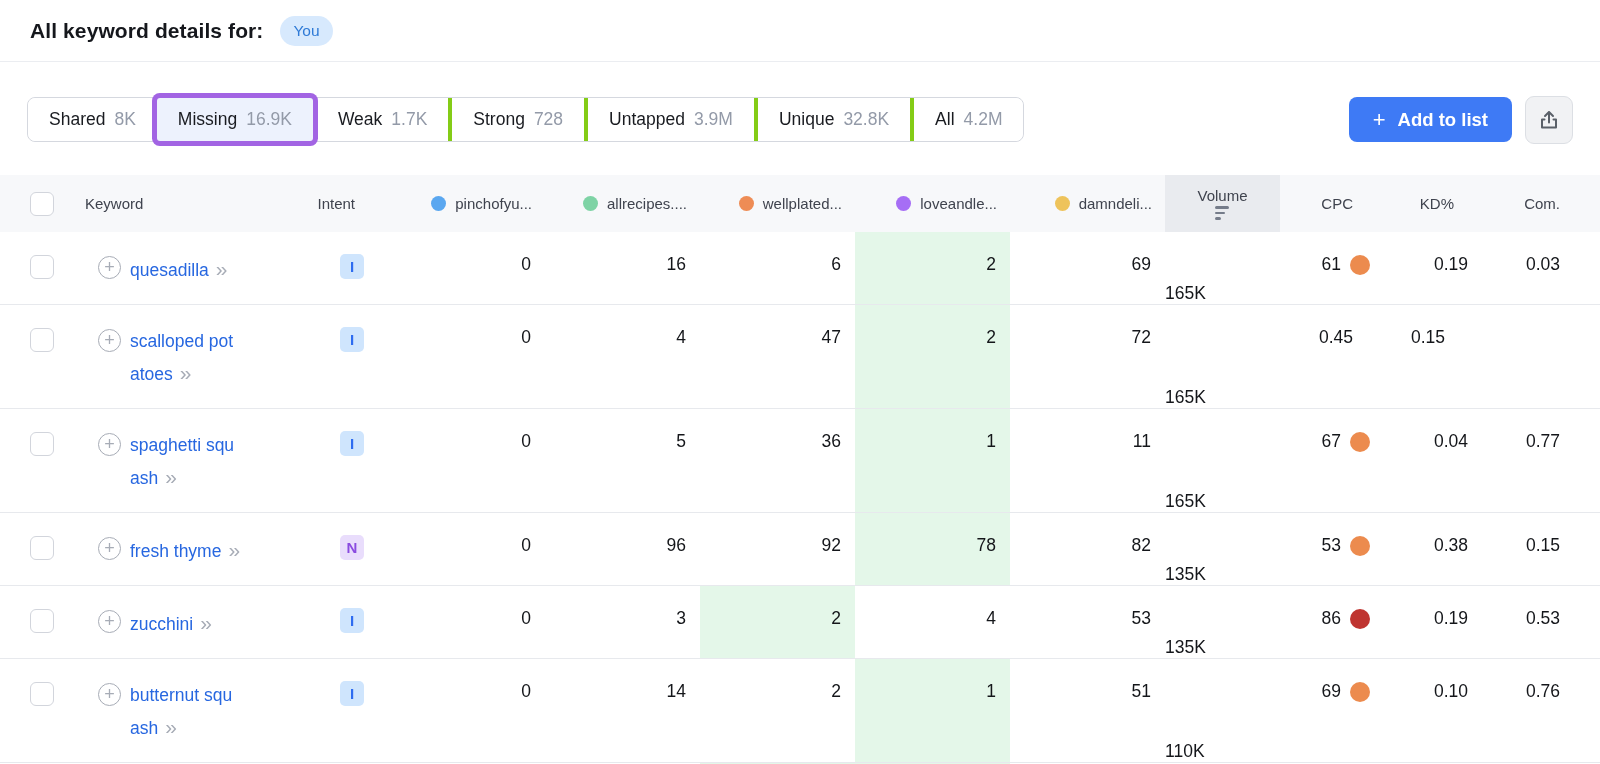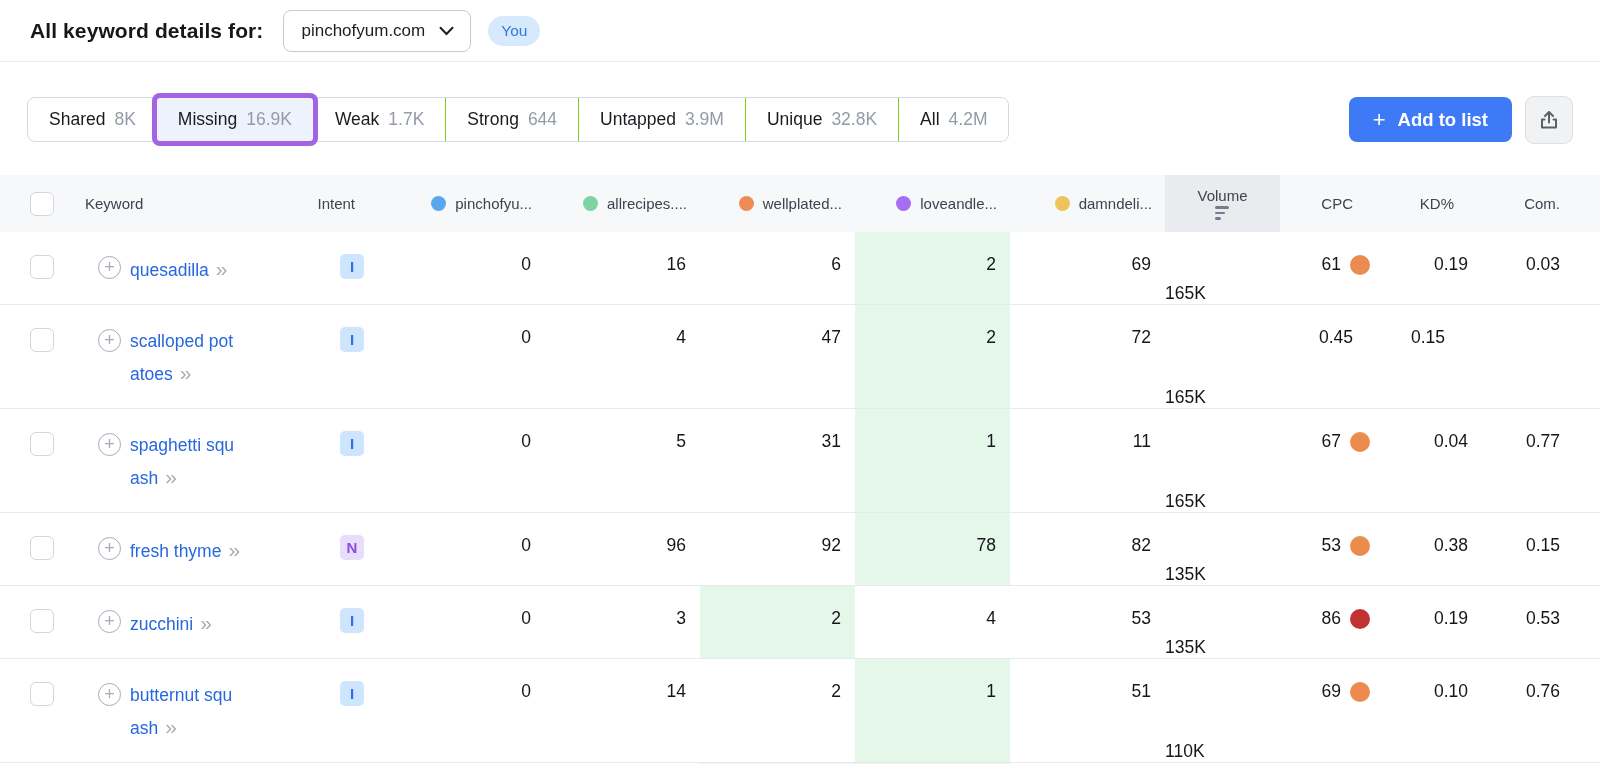"pinchofyum.com" button.domain-select { html: <button> <span>pinchofyum.com</span> <svg> <path></path> </svg> </button> -> none }
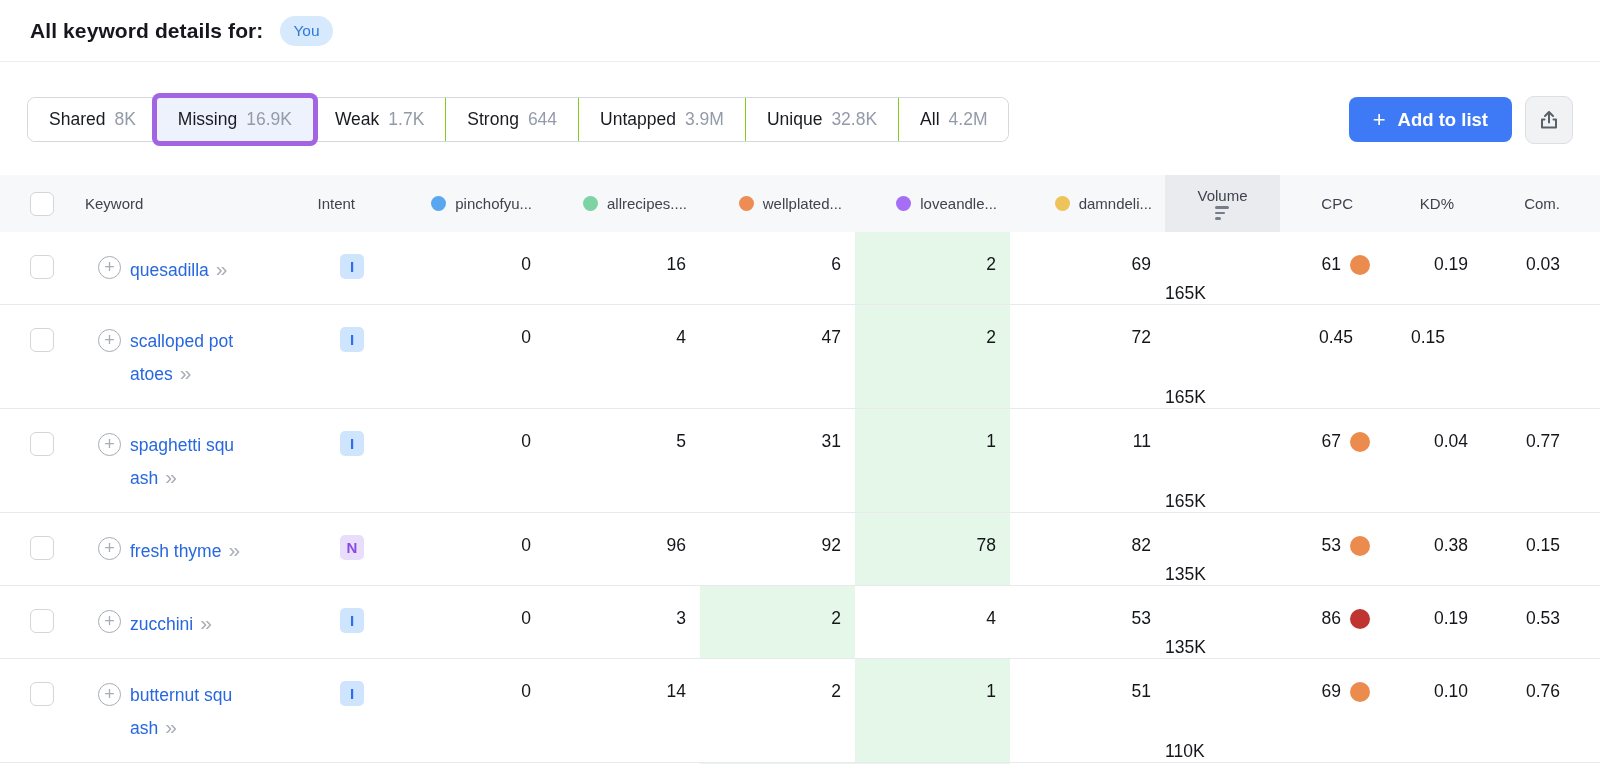"Weak" .tab { border-left: 1px solid #84cc16 -> 4px solid #84cc16 }
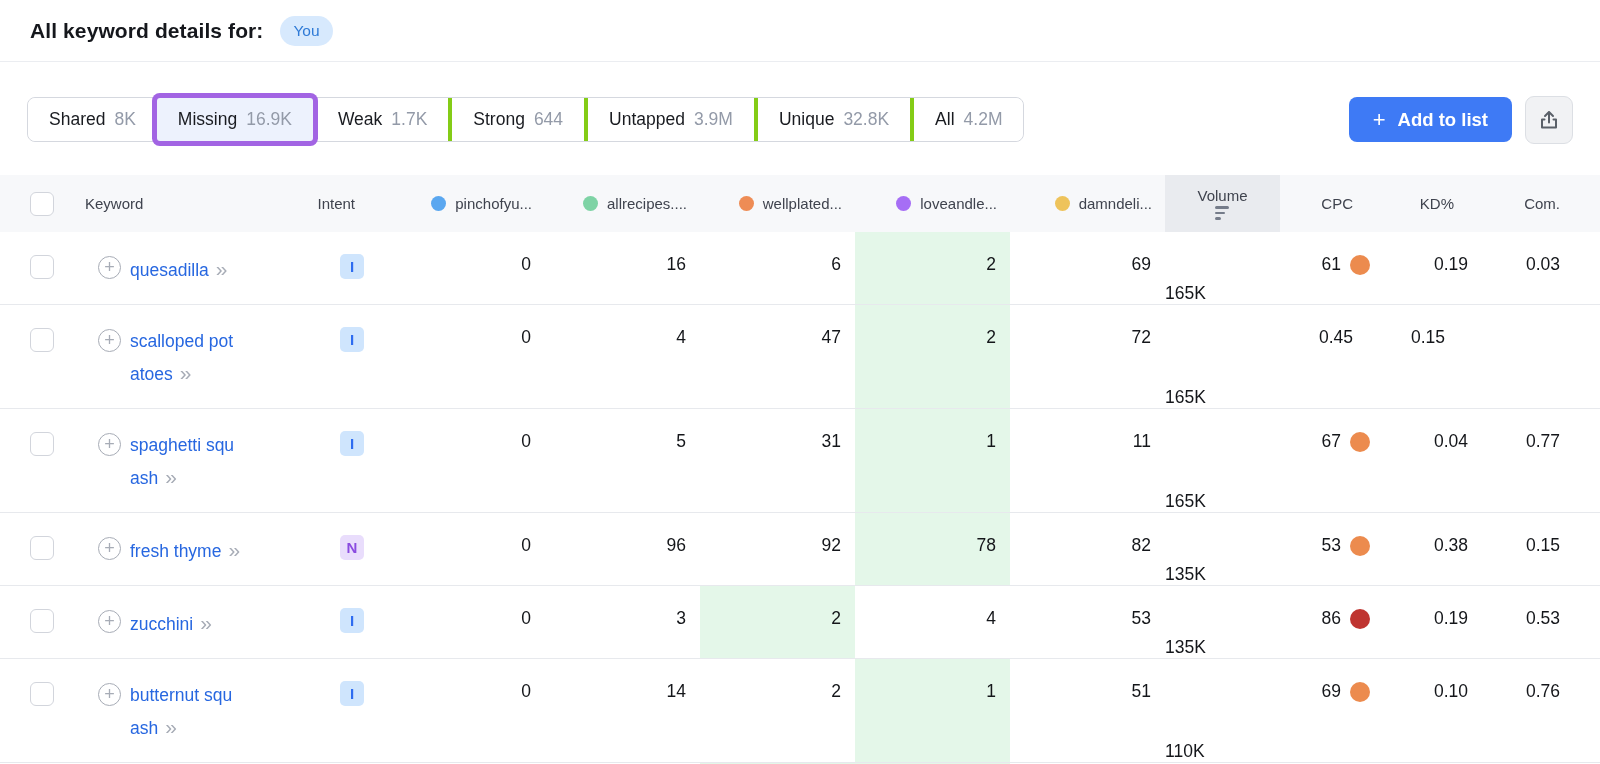"644" span.count { text: 644 -> 728 }
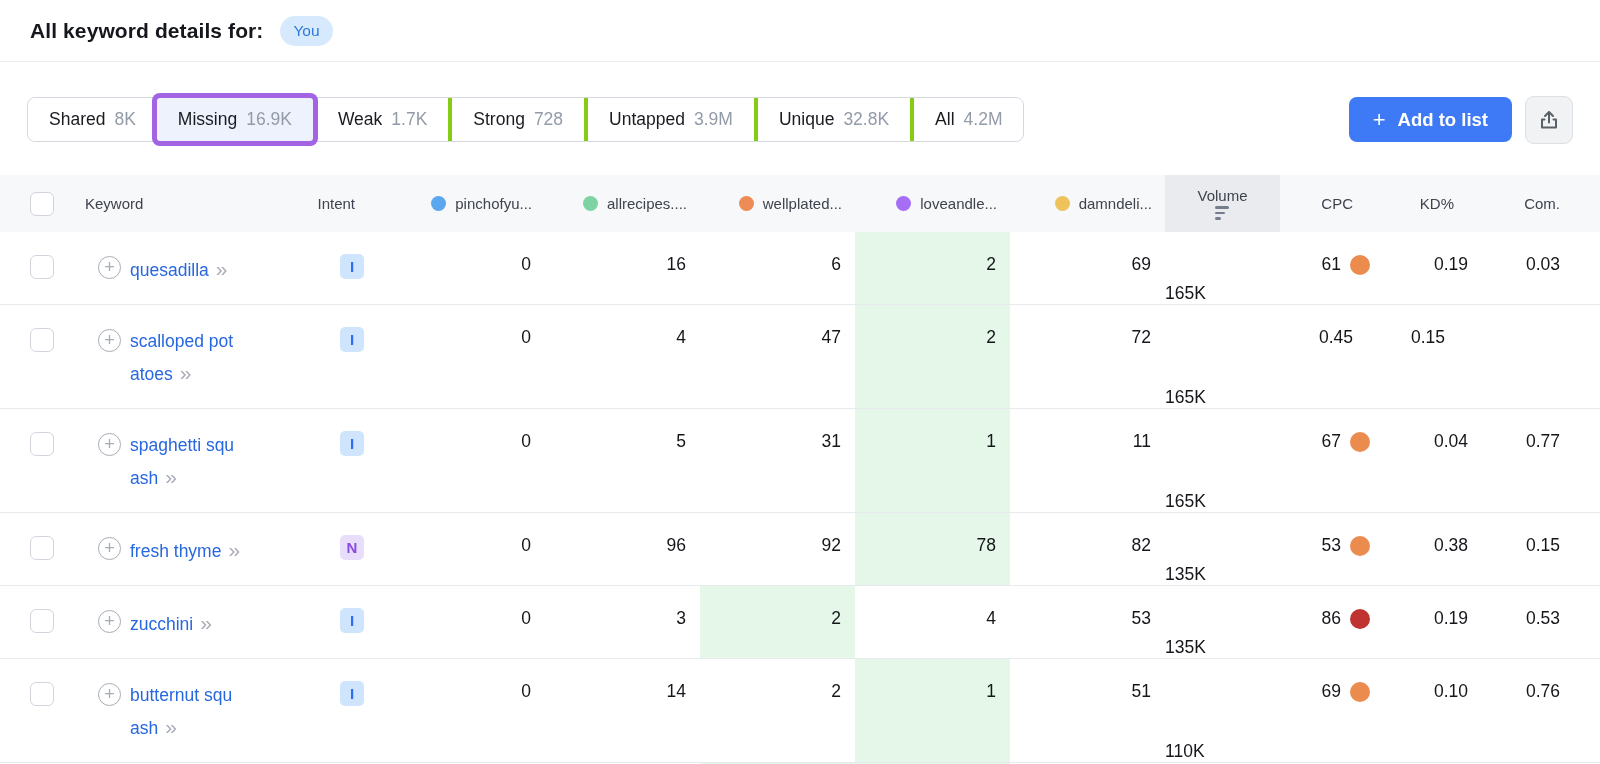"31" div.cell { text: 31 -> 36 }
